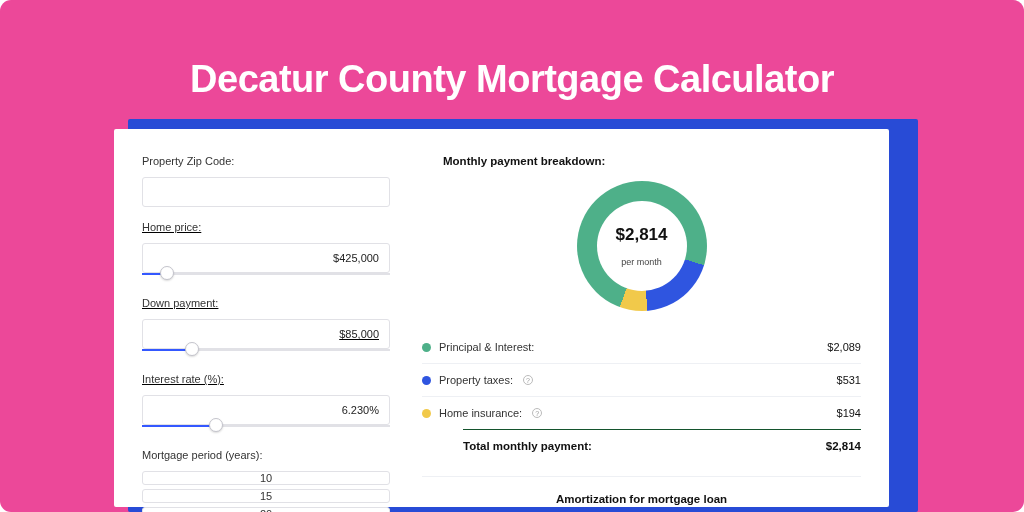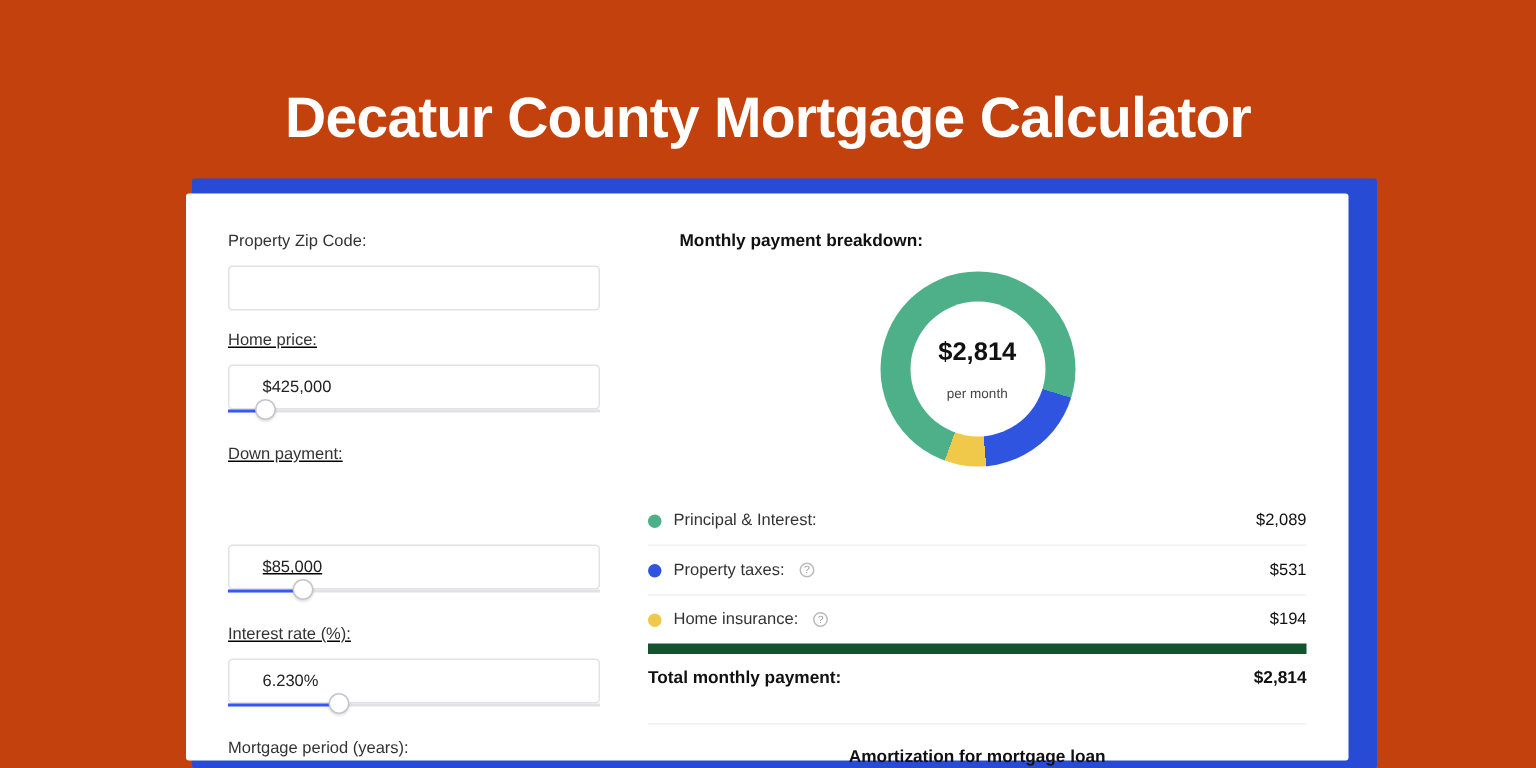"Decatur County Mortgage Calculator" .bg { background: #c2410c -> #ec4899; border-radius: none -> 11px }
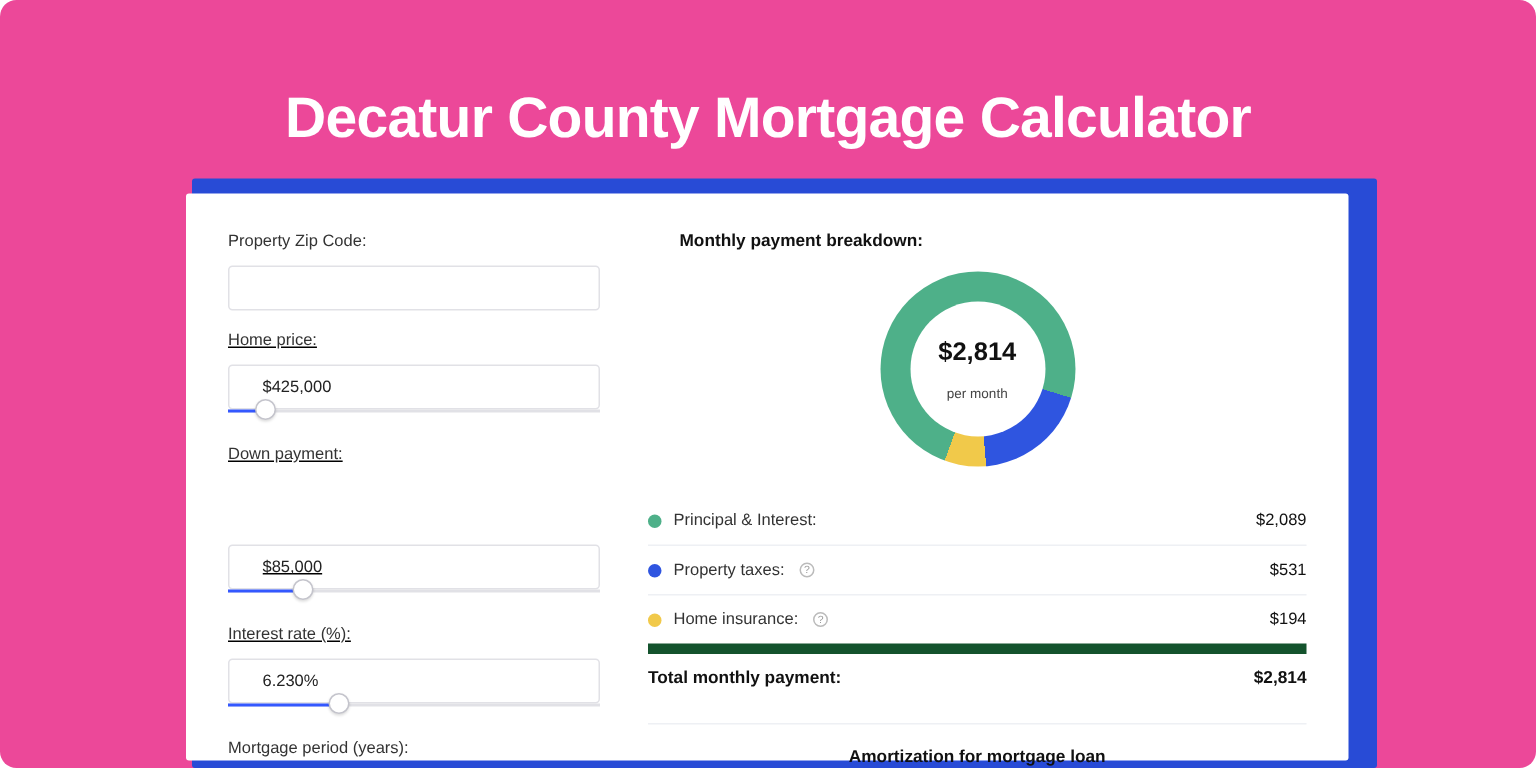"Property Zip Code:" .card { left: 124px -> 114px }
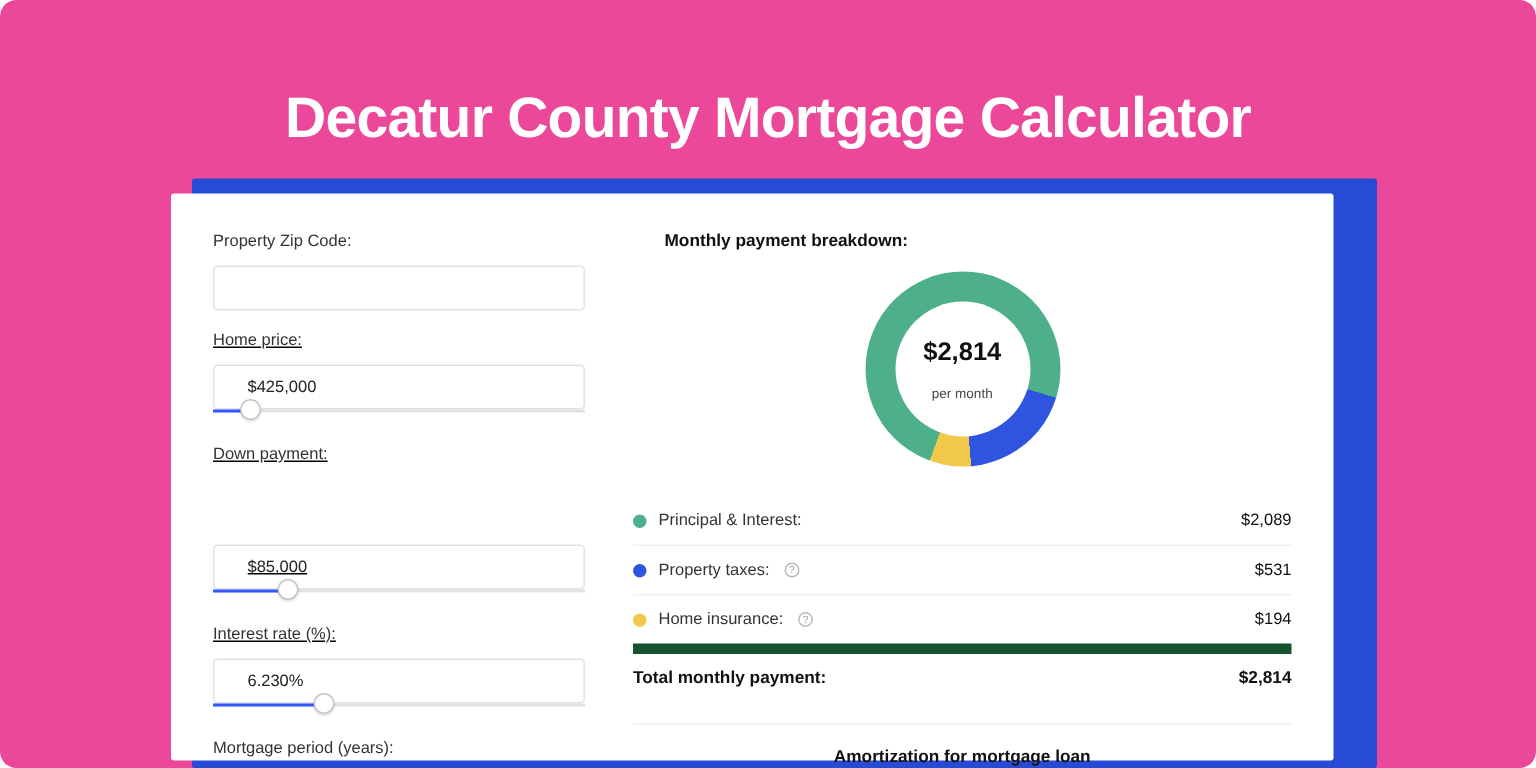"$425,000" .text-input { padding: 0 22px -> 0 10px; text-align: none -> right }
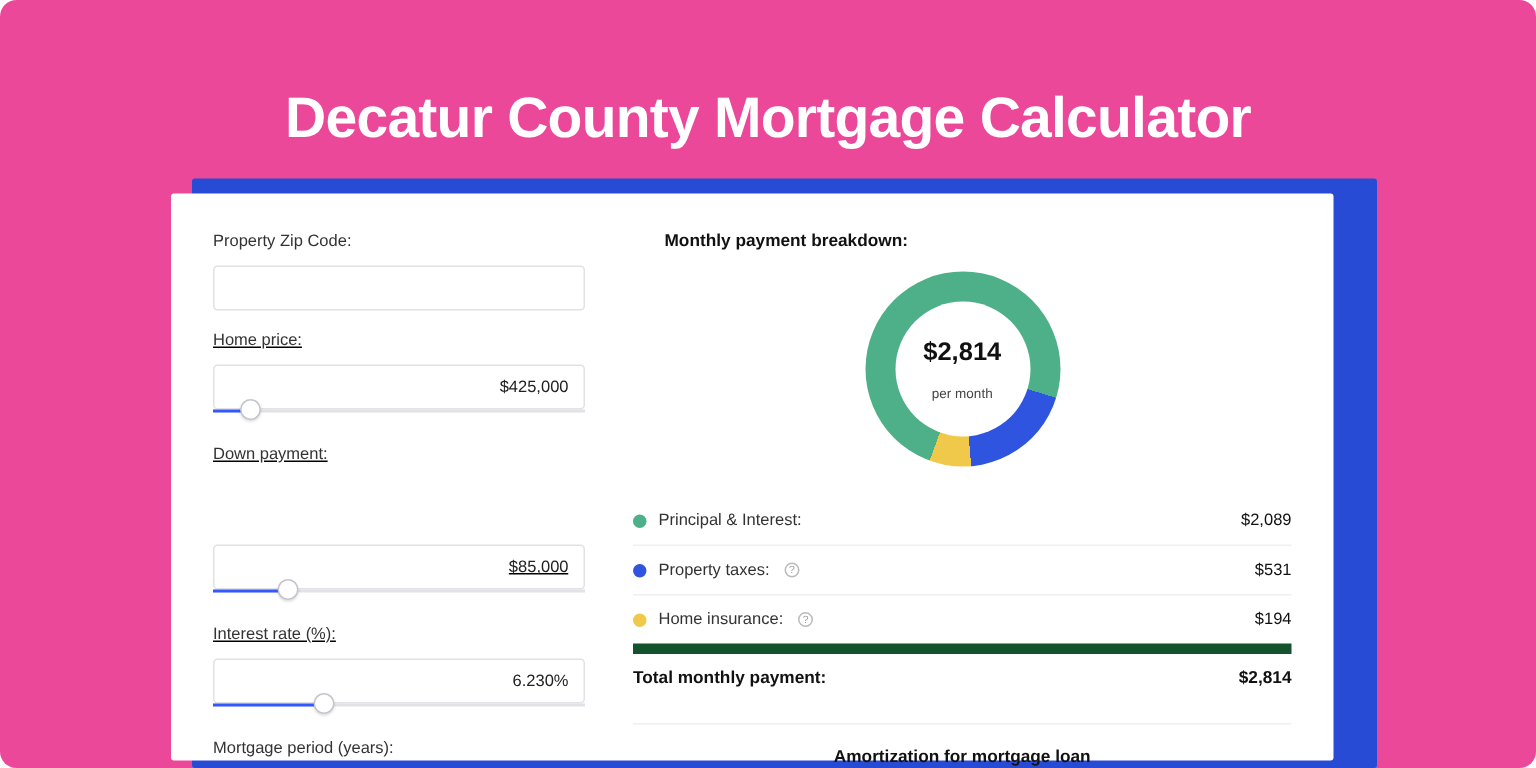"$85,000" .dp-amount { margin-top: 44px -> none }
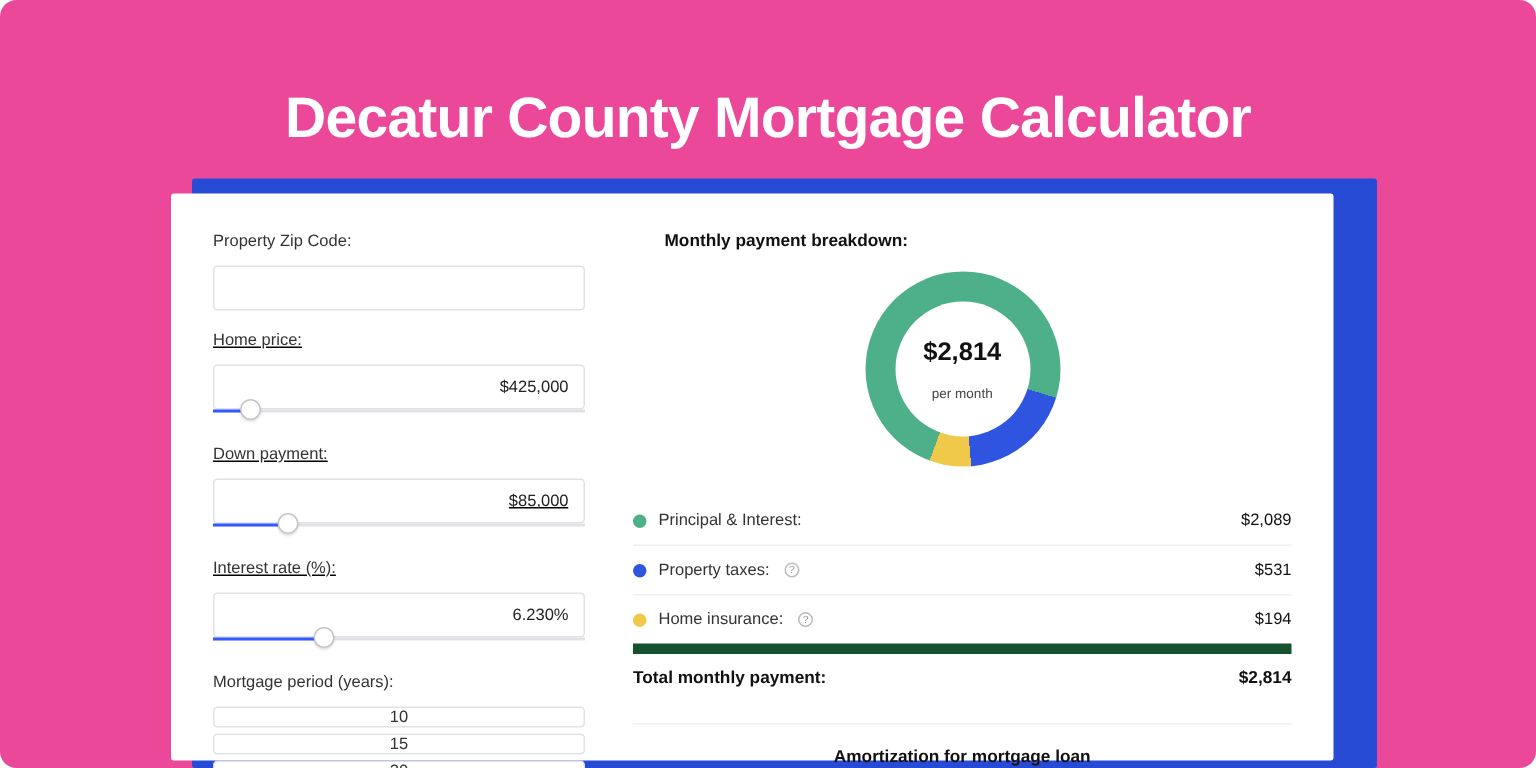"Total monthly payment:" .total-row { border-top: 7px solid #14532d -> 1px solid #14532d; margin-left: none -> 41px }
